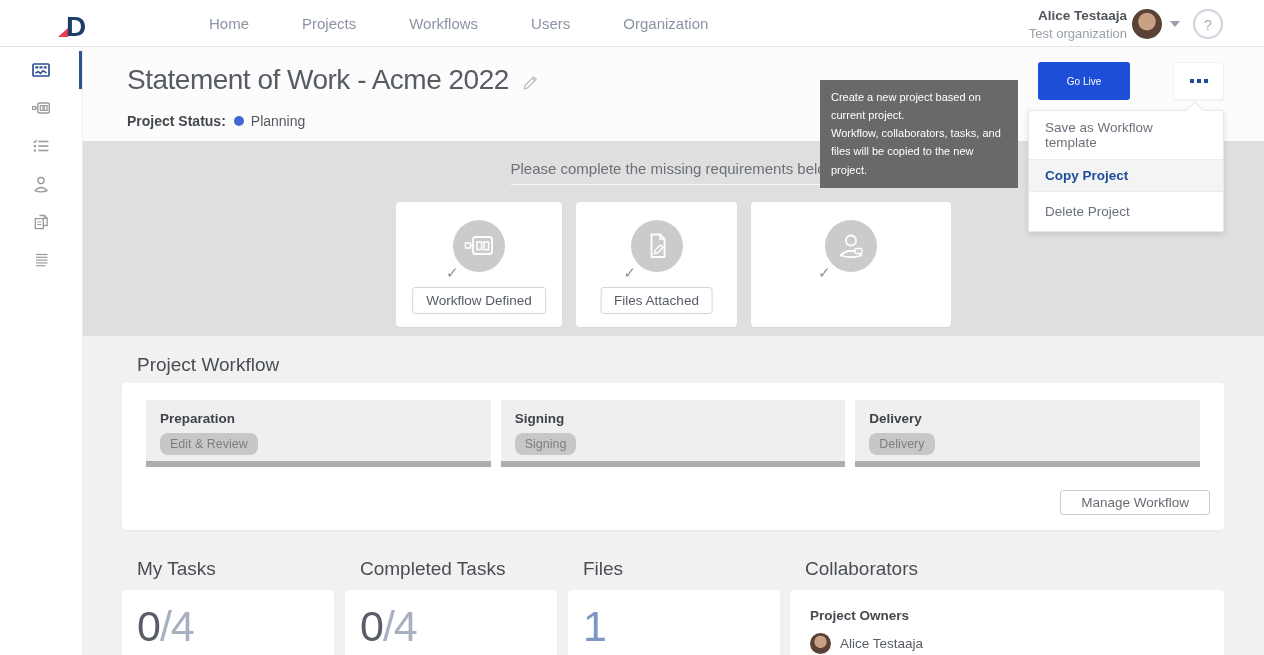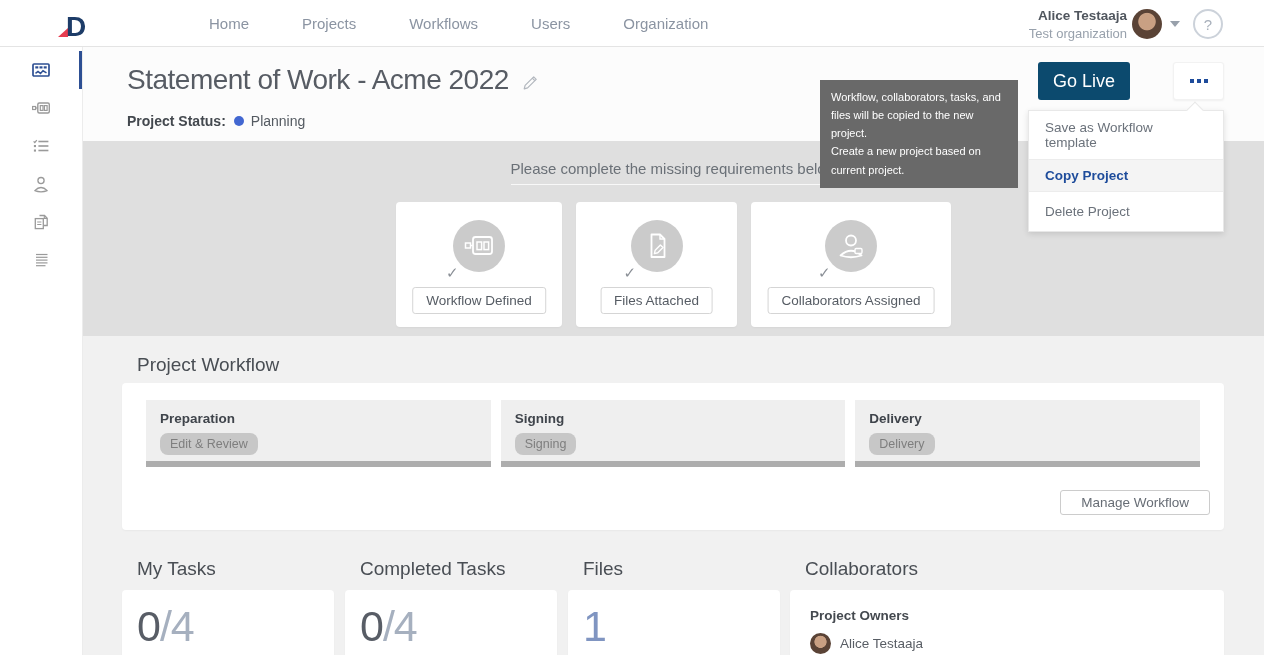"Go Live" .go-live-btn { background: #0c4a6e -> #1d4ed8; font-size: 18px -> 10px }
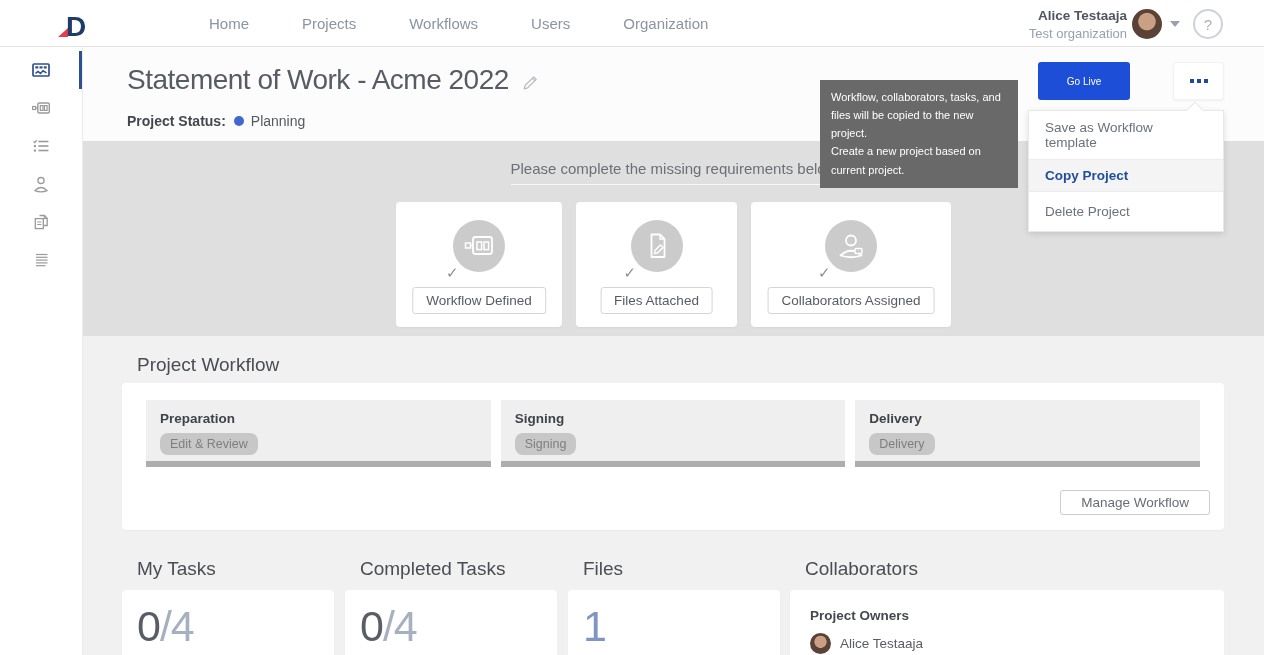"Workflow, collaborators, tasks, and" div { order: before "Create a new project based" -> after "Create a new project based" }
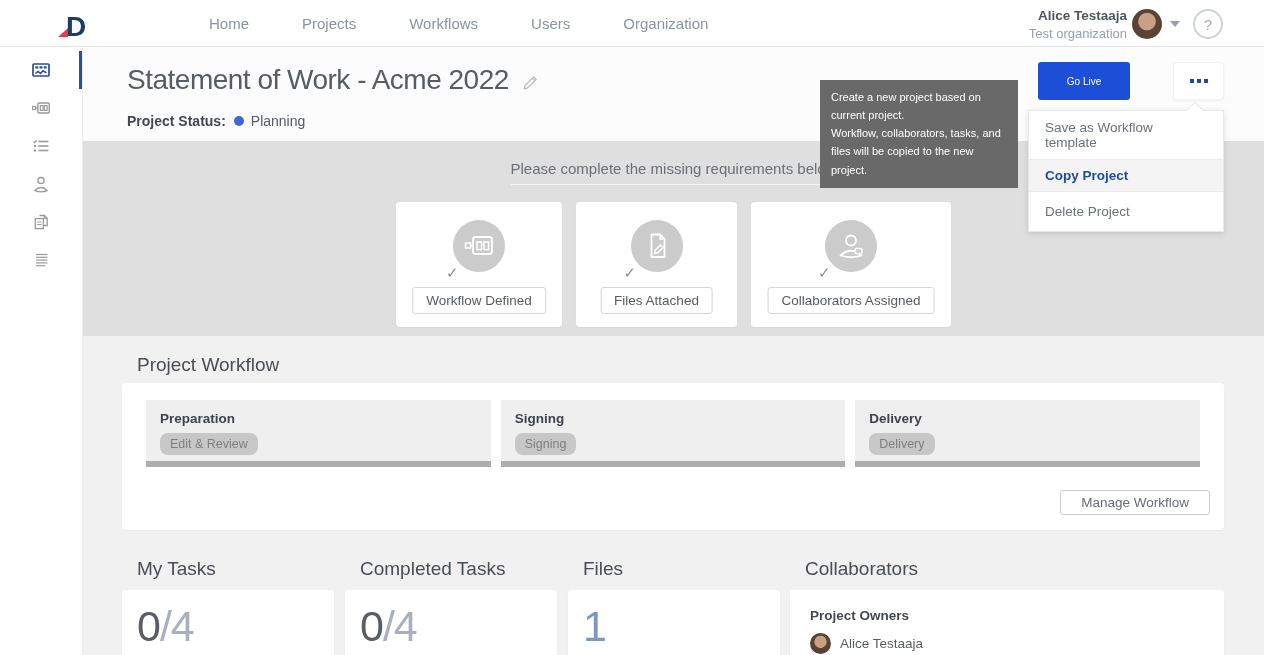"Collaborators Assigned" span.req-label { html: <span>Collaborators Assigned</span> -> none }
